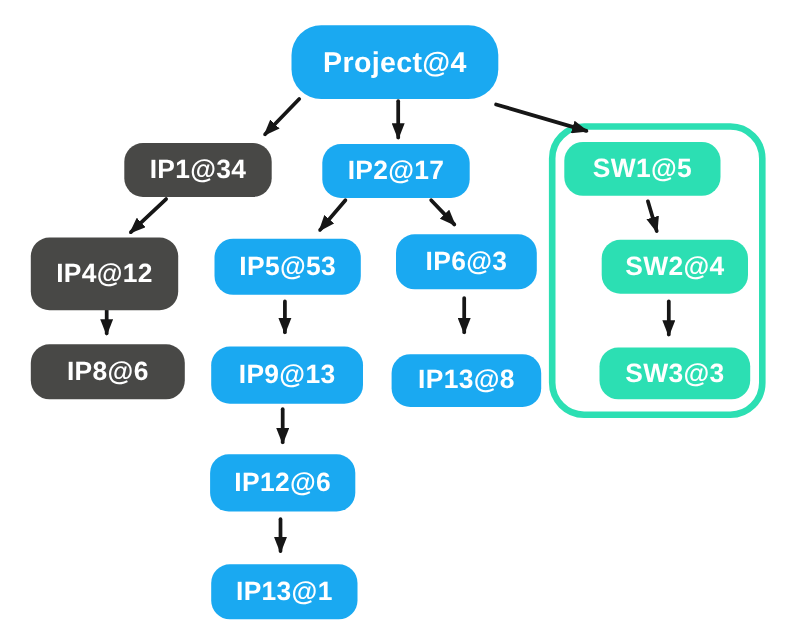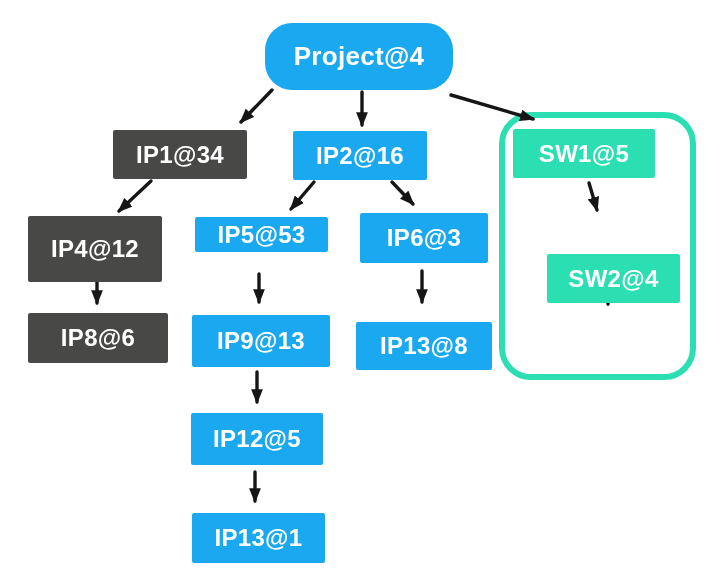"IP1@34" .node { border-radius: 2px -> 17px }
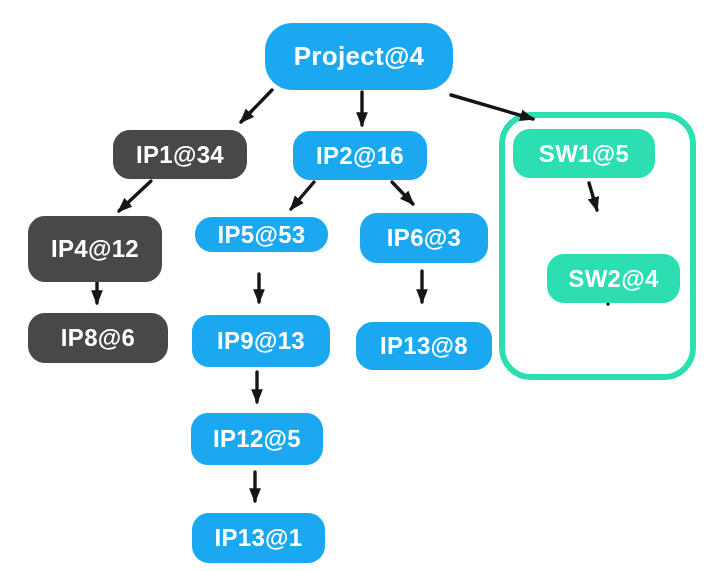"IP2@16" div.node { text: IP2@16 -> IP2@17 }
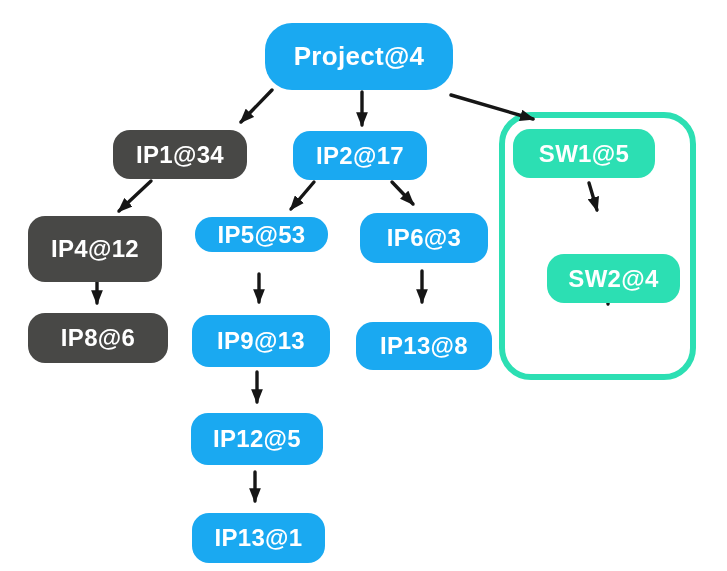"IP5@53" div.node { height: 35px -> 51px }
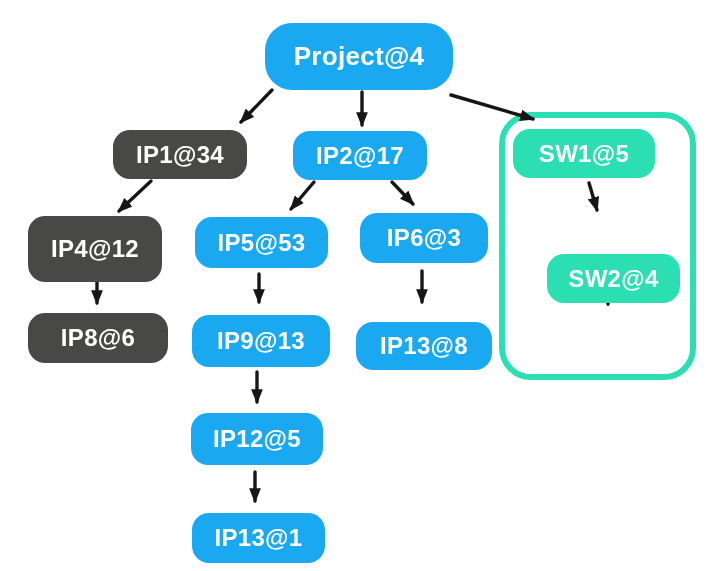"SW2@4" div.node { margin-top: 36px -> none }
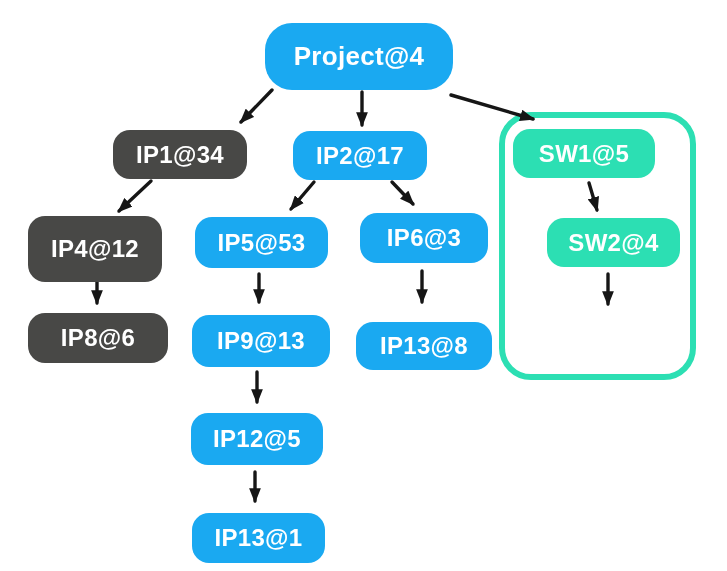"SW3@3" div.node { html: none -> <div>SW3@3</div> }
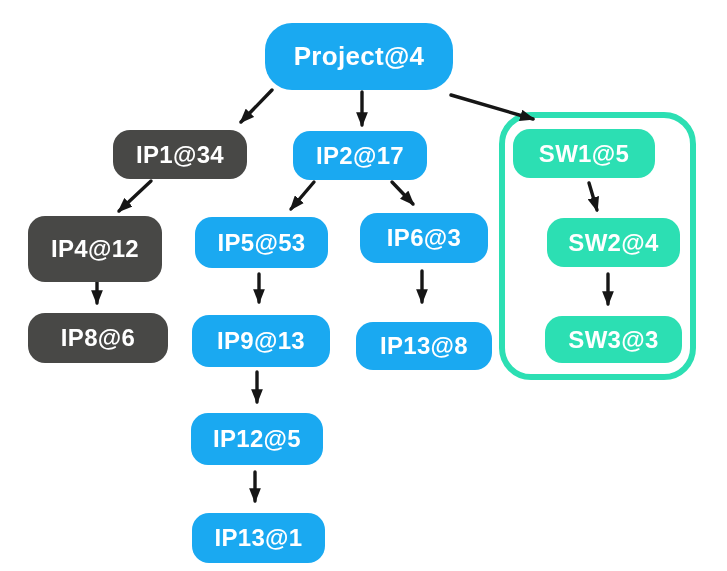"IP12@5" div.node { text: IP12@5 -> IP12@6 }
